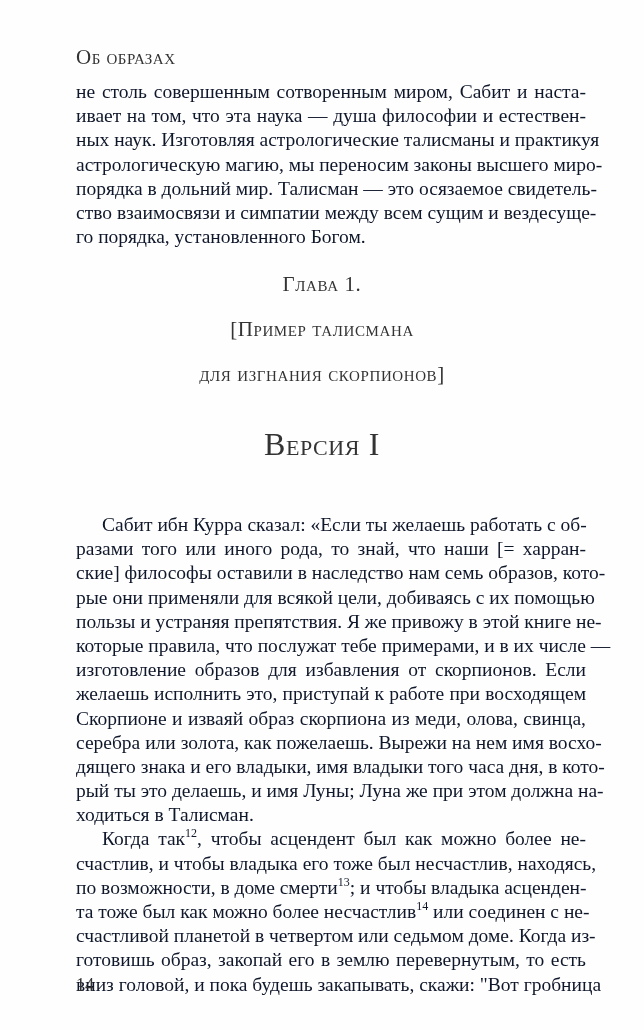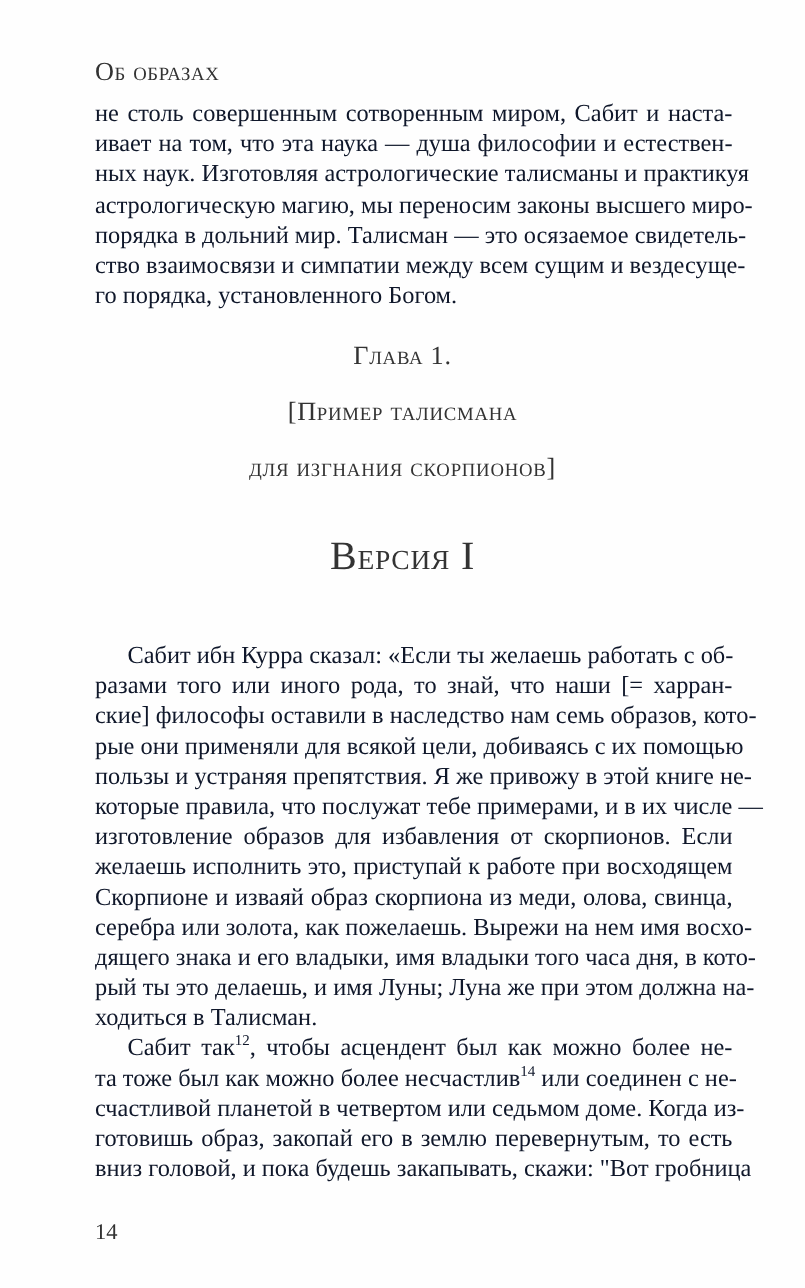"Сабит так" span { text: Сабит -> Когда }
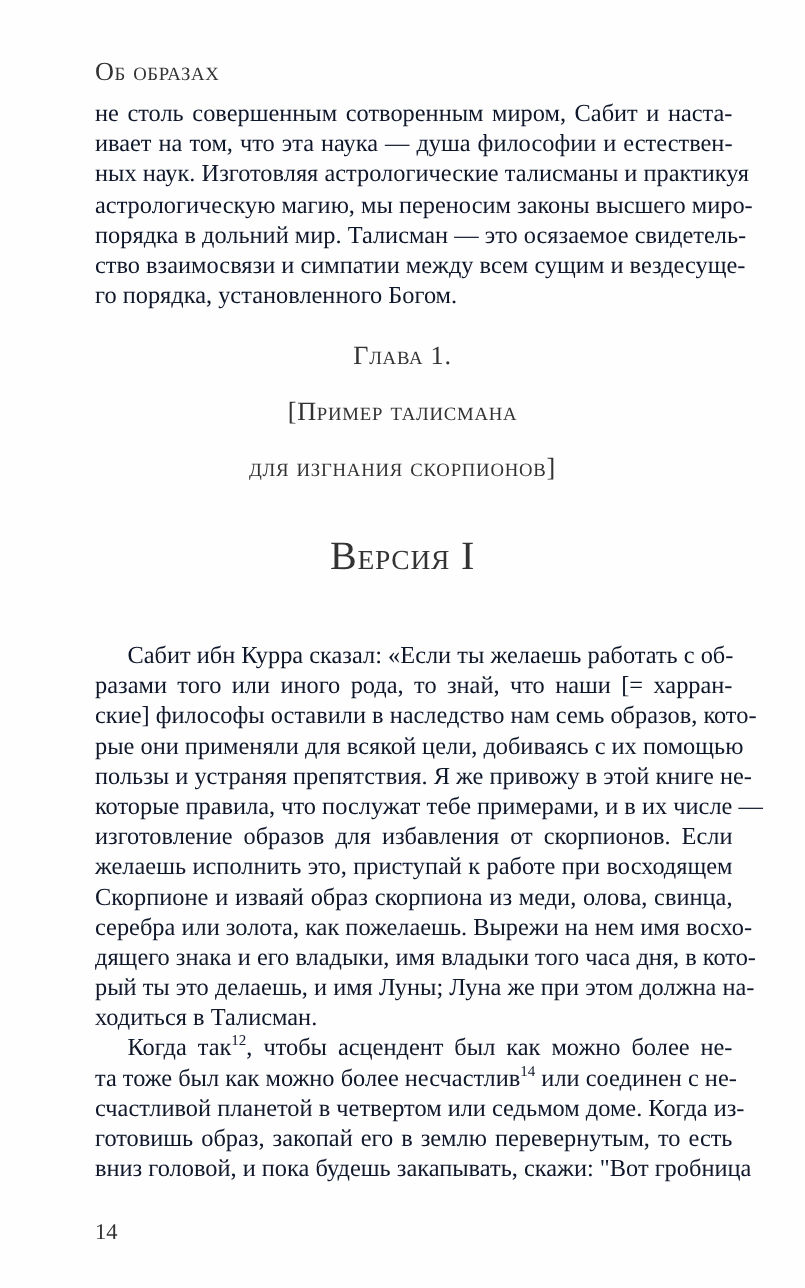"счастлив, и чтобы владыка его" span.line { html: none -> <span>счастлив, и чтобы владыка его тоже был несчастлив, находясь,</span> }
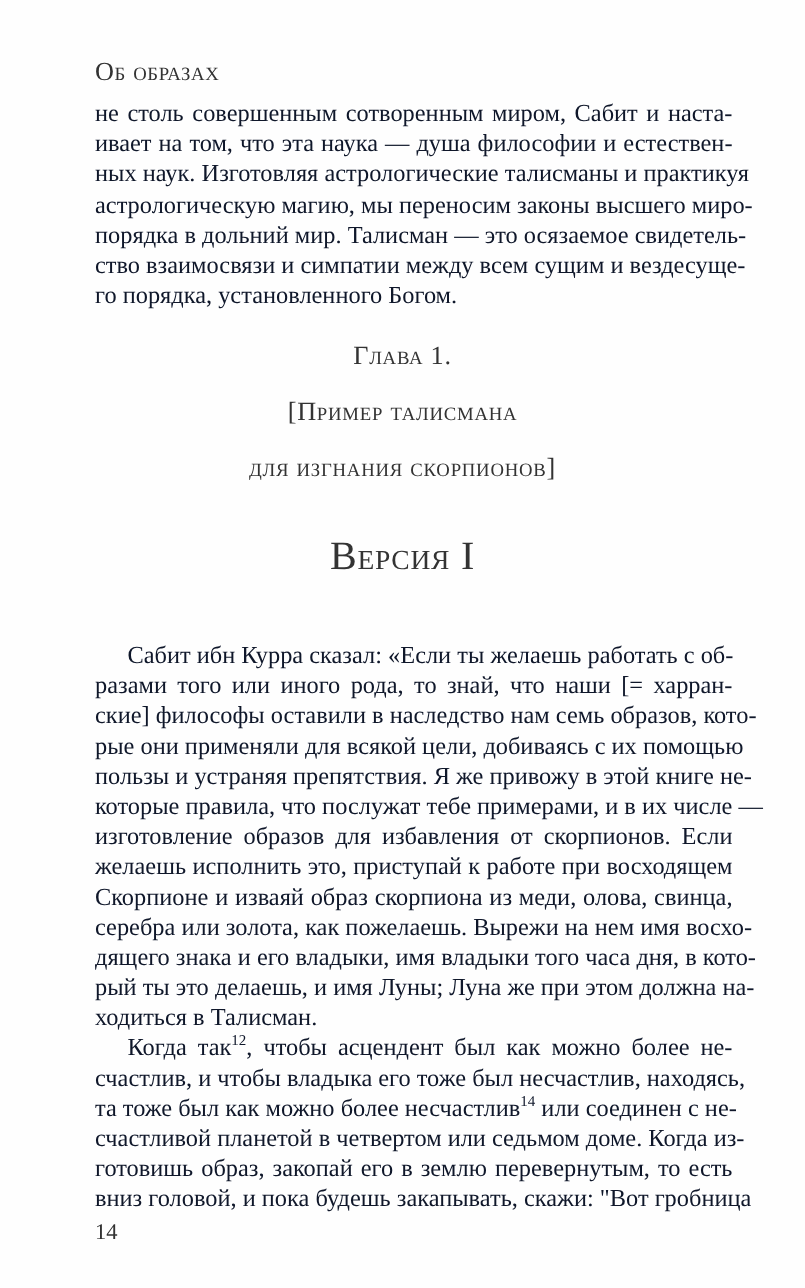"по возможности, в доме смерти13;" span.line { html: none -> <span><span>по возможности, в доме смерти</span><sup>13</sup><span>; и чтобы владыка асценден-</span></span> }
